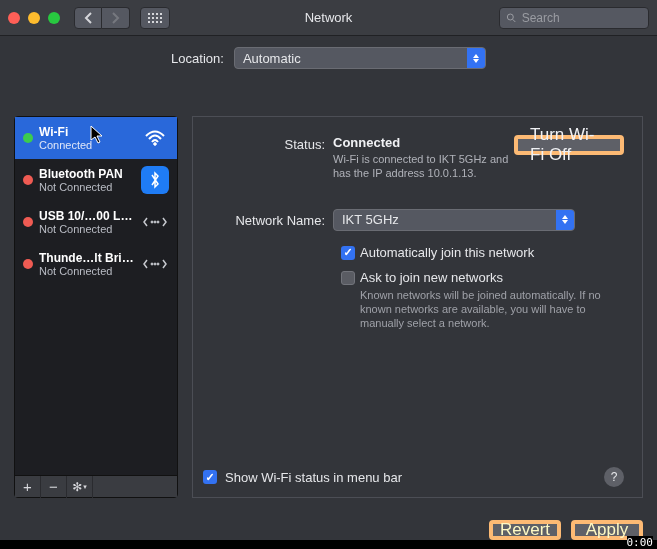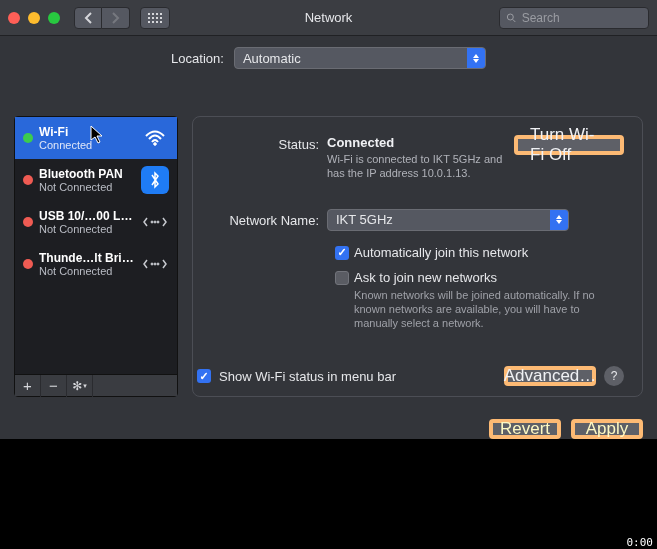"Network" .window { height: 439px -> 540px }
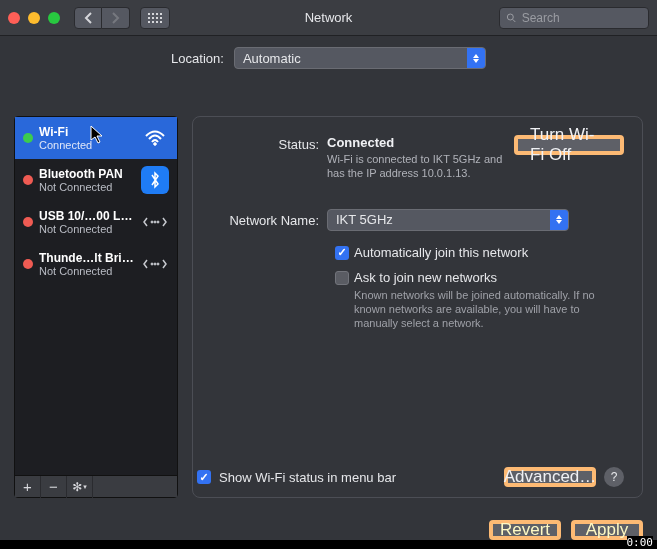"Status:" .detail { border-radius: 8px -> 0; padding: 18px 18px 10px 4px -> 18px 18px 10px 10px }
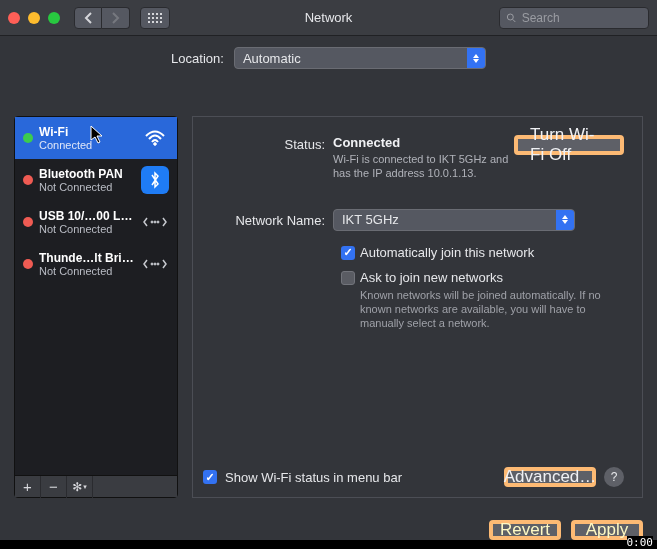"Advanced…" div.btn { html: <div>Advanced…</div> -> none }
